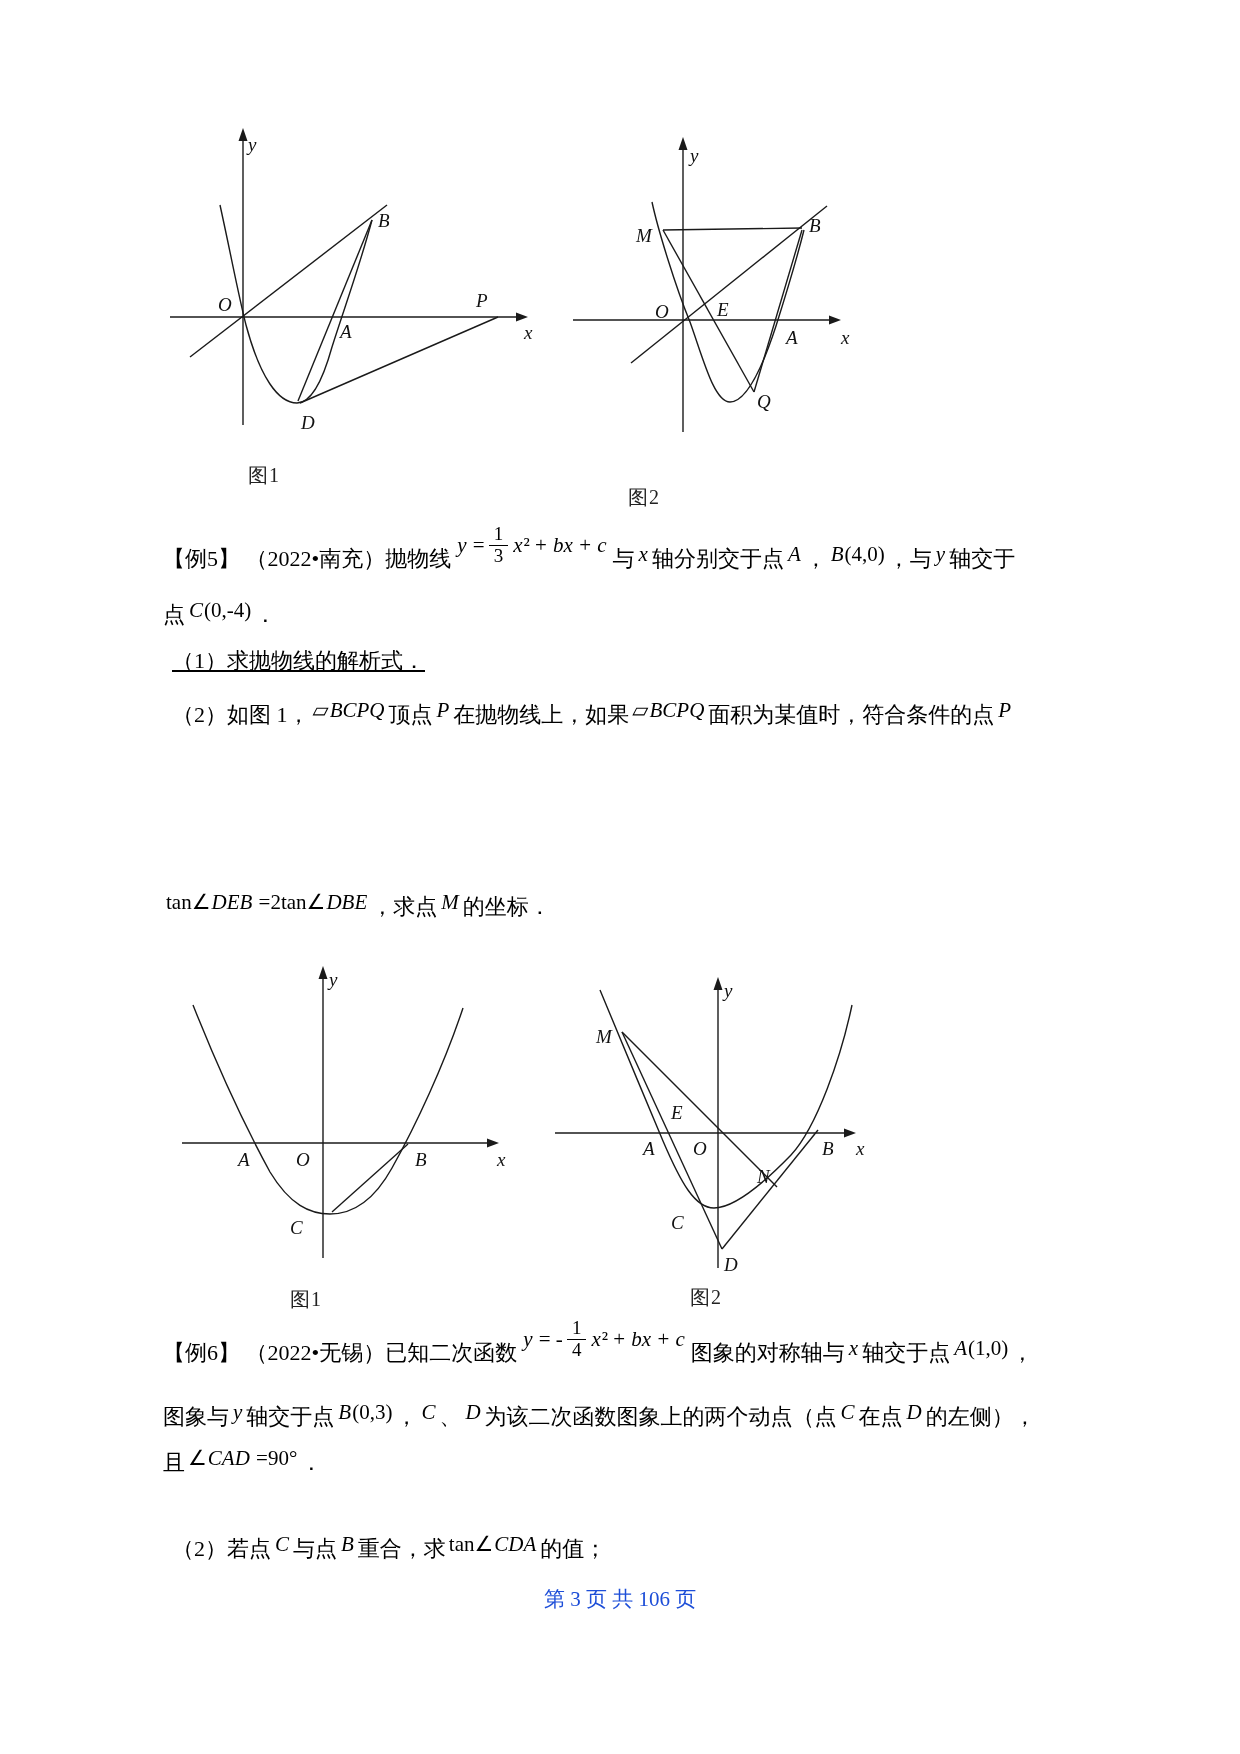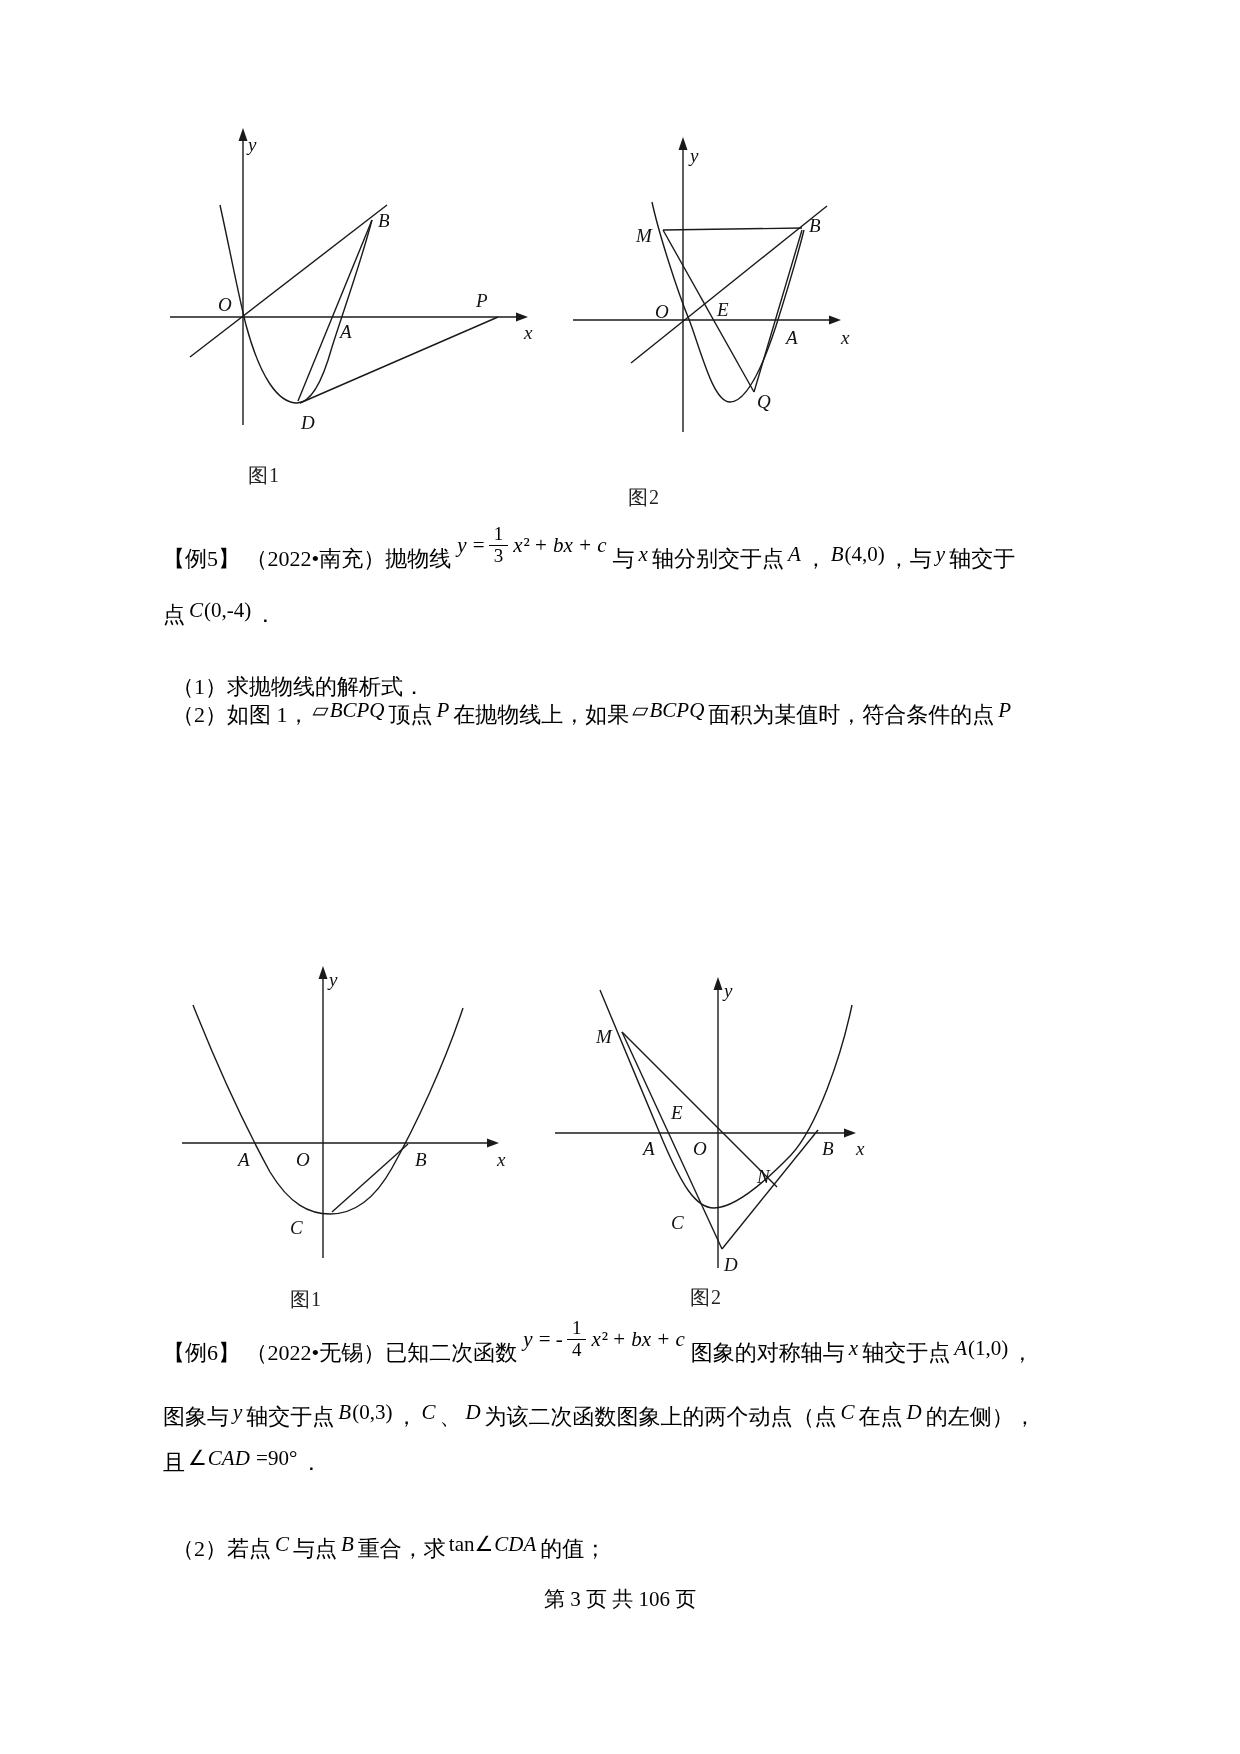"（1）求抛物线的解析式．" div.line { text-decoration: none -> underline; top: 672px -> 646px }
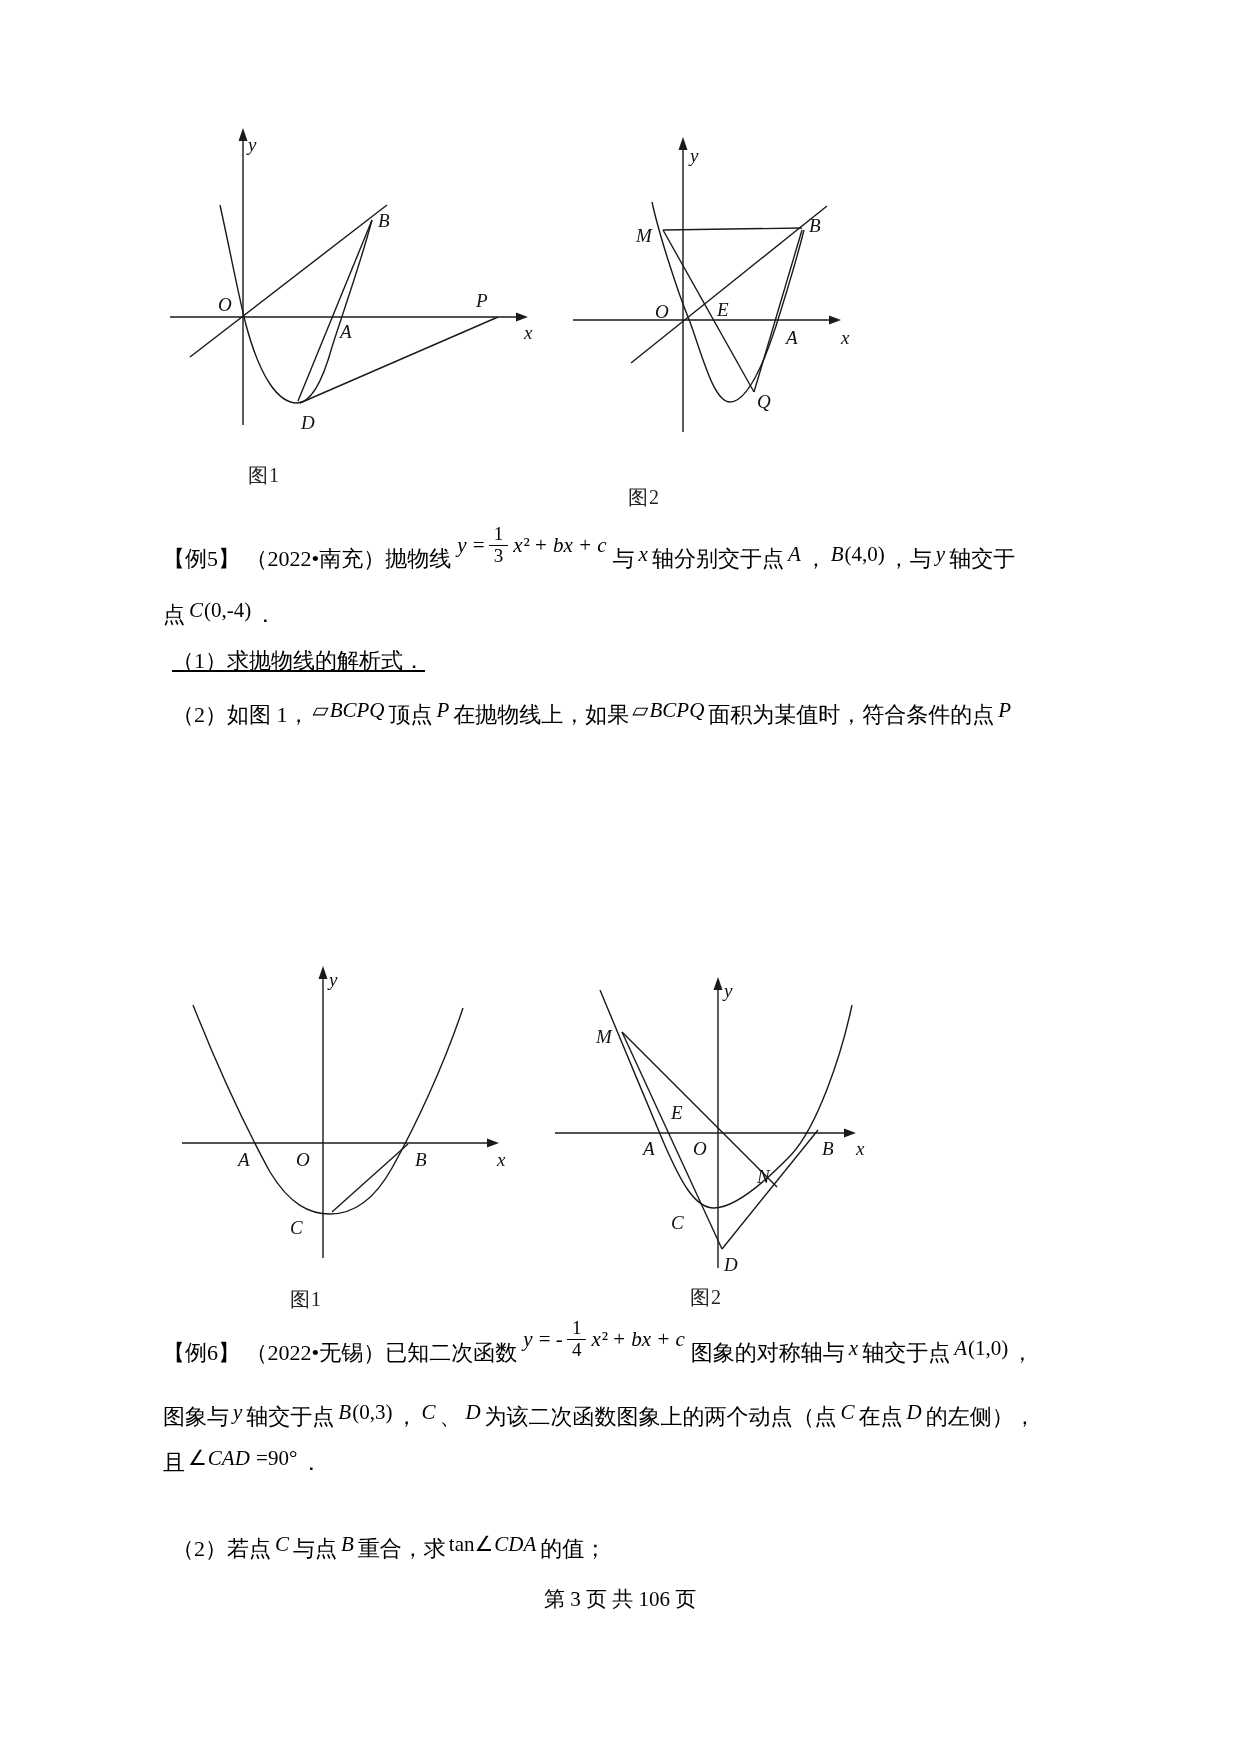"tan∠DEB =2tan∠DBE ，求点 M 的坐标．" div.line { html: none -> <div><span><span>tan</span>∠<i>DEB</i> =2<span>tan</span>∠<i>DBE</i></span>，求点<span><i>M</i></span>的坐标．</div> }
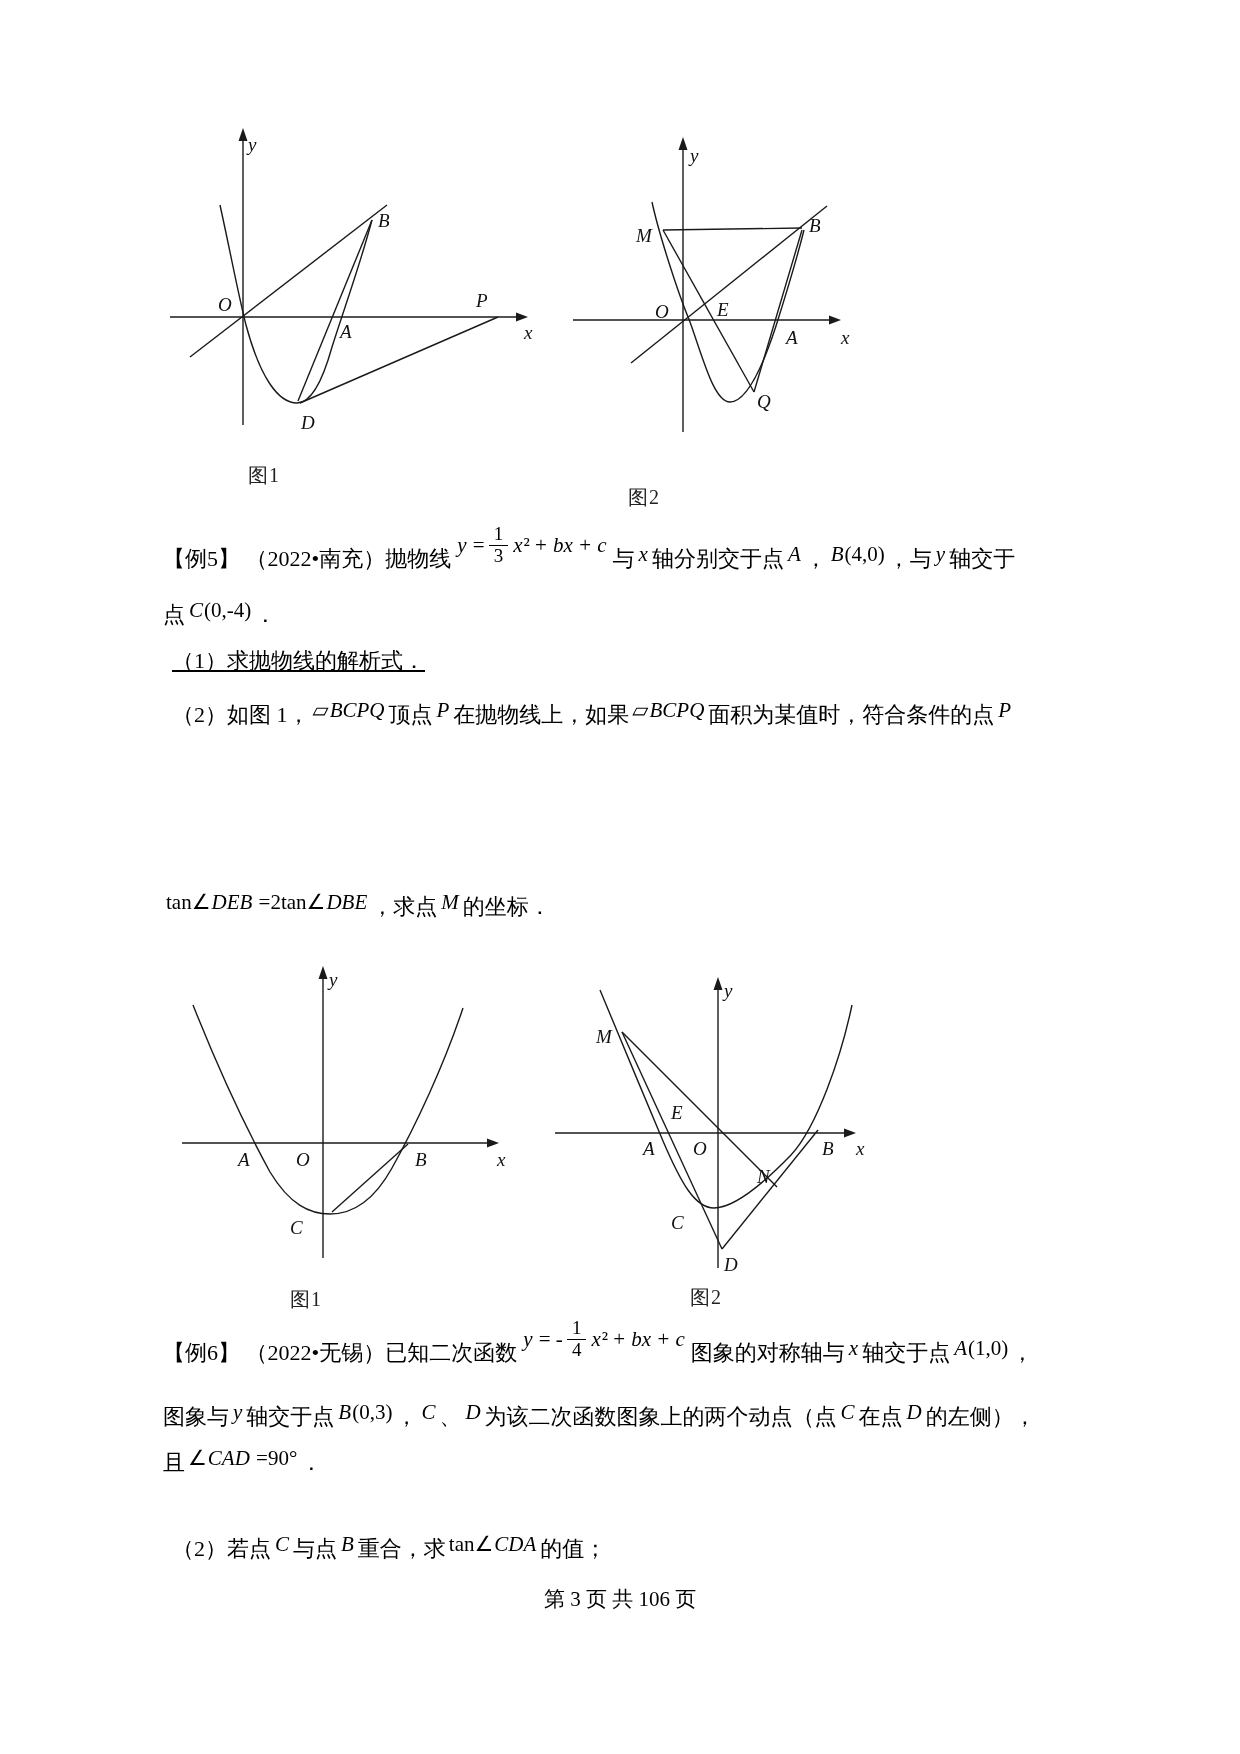"第 3 页 共 106" .footer { color: #000000 -> #1d4ed8 }
